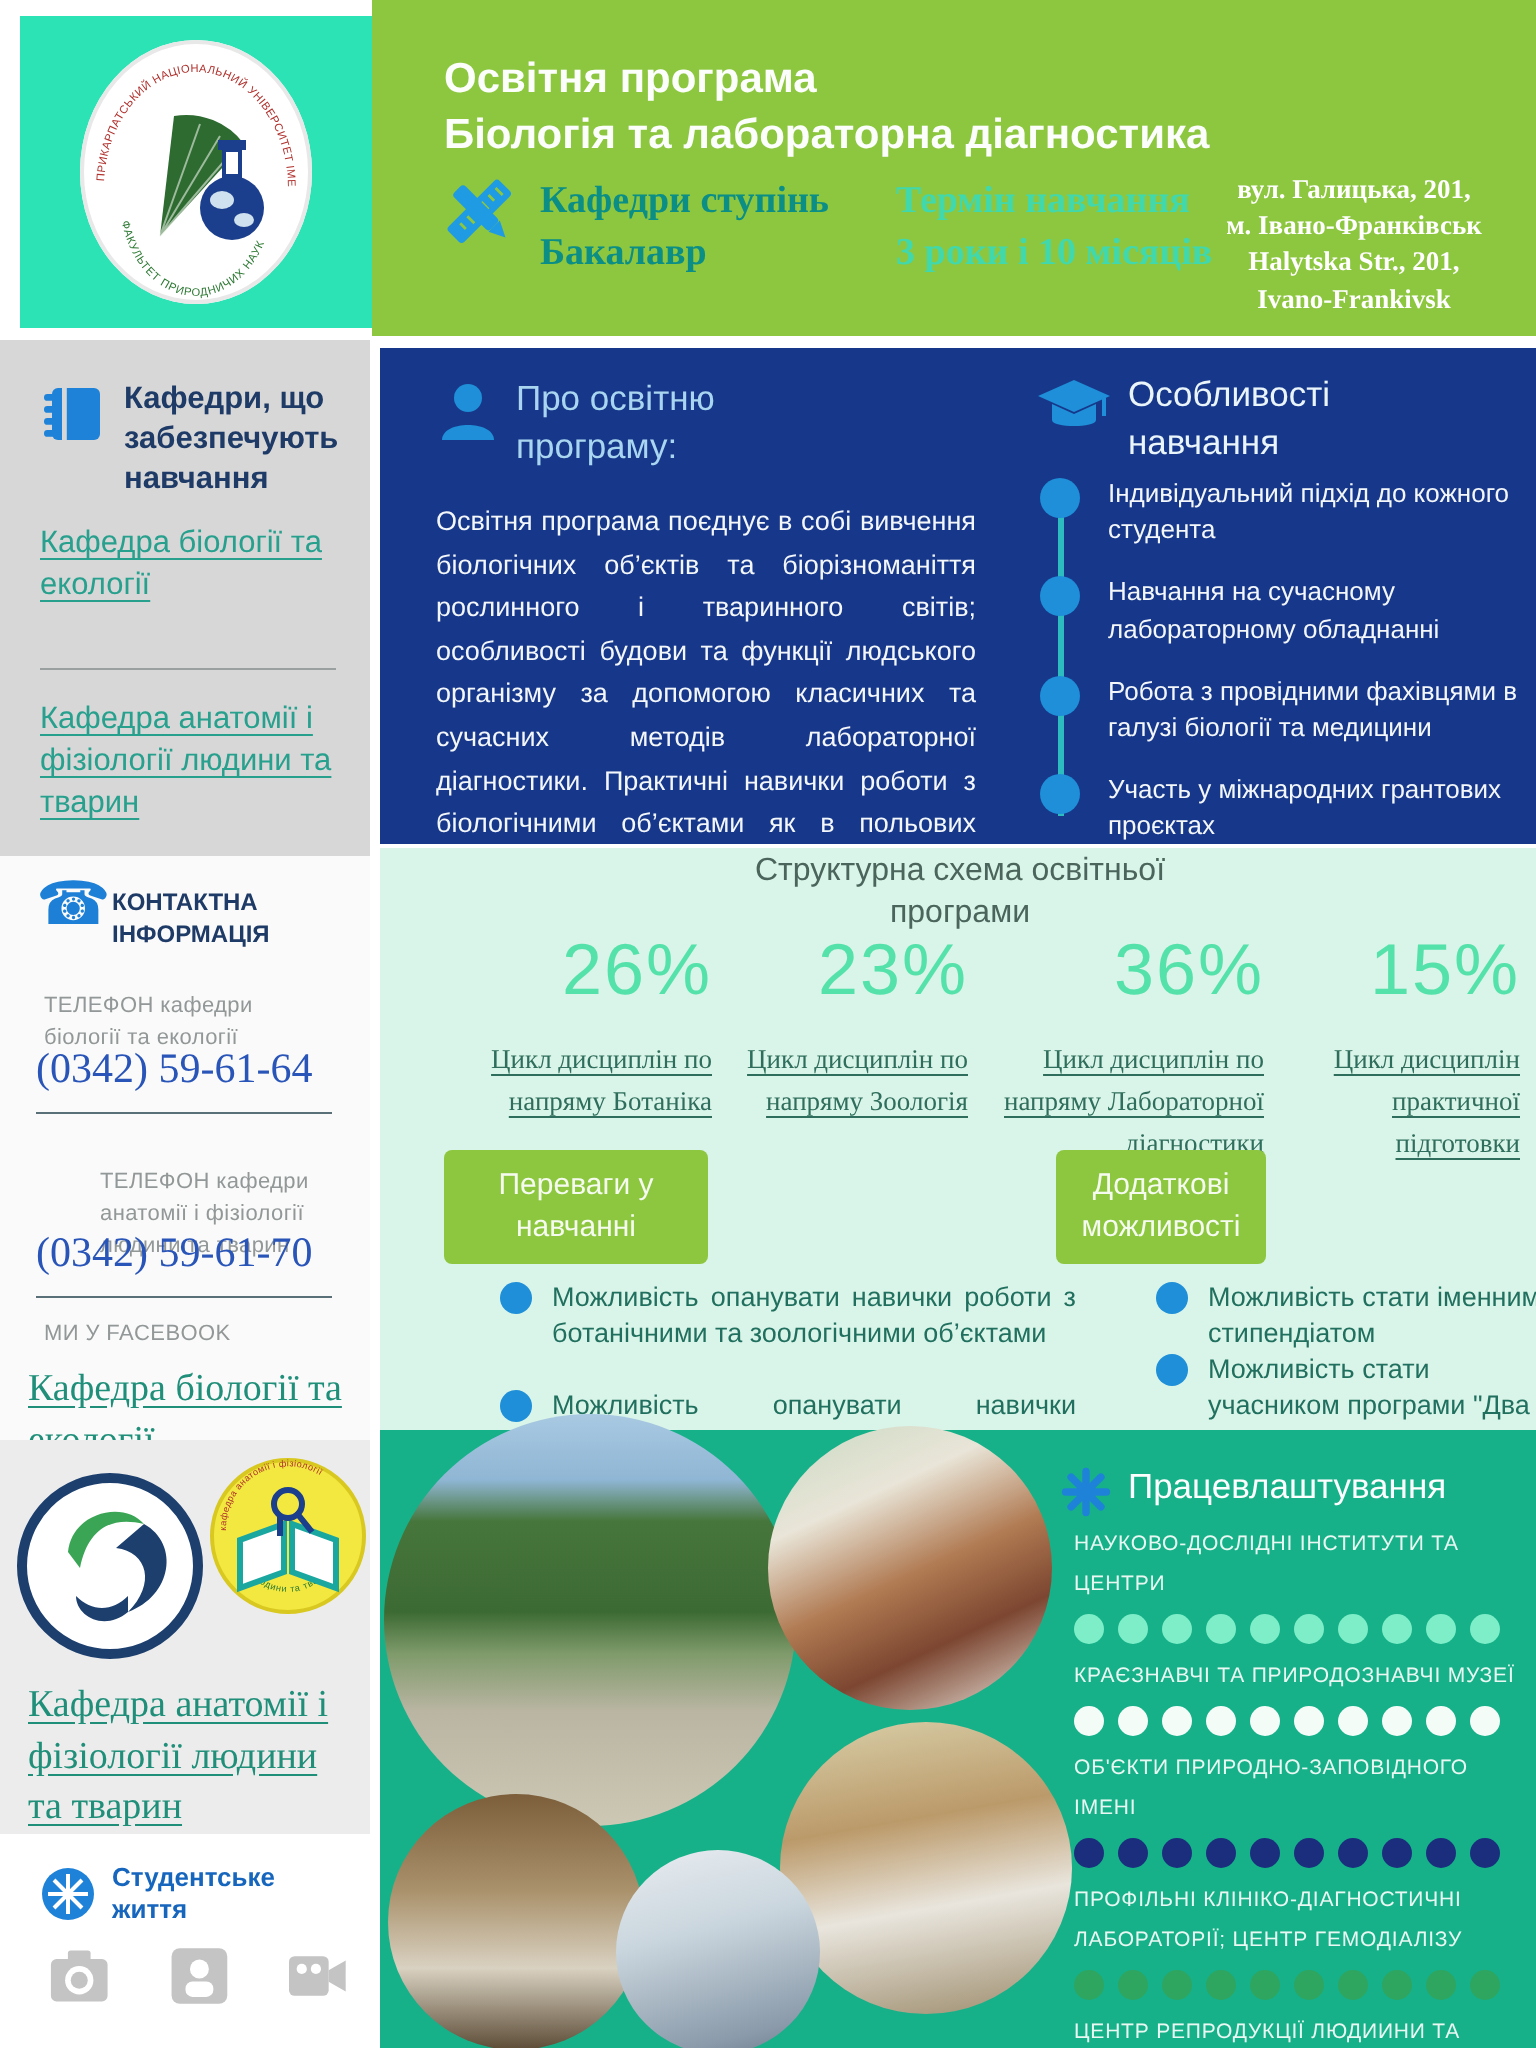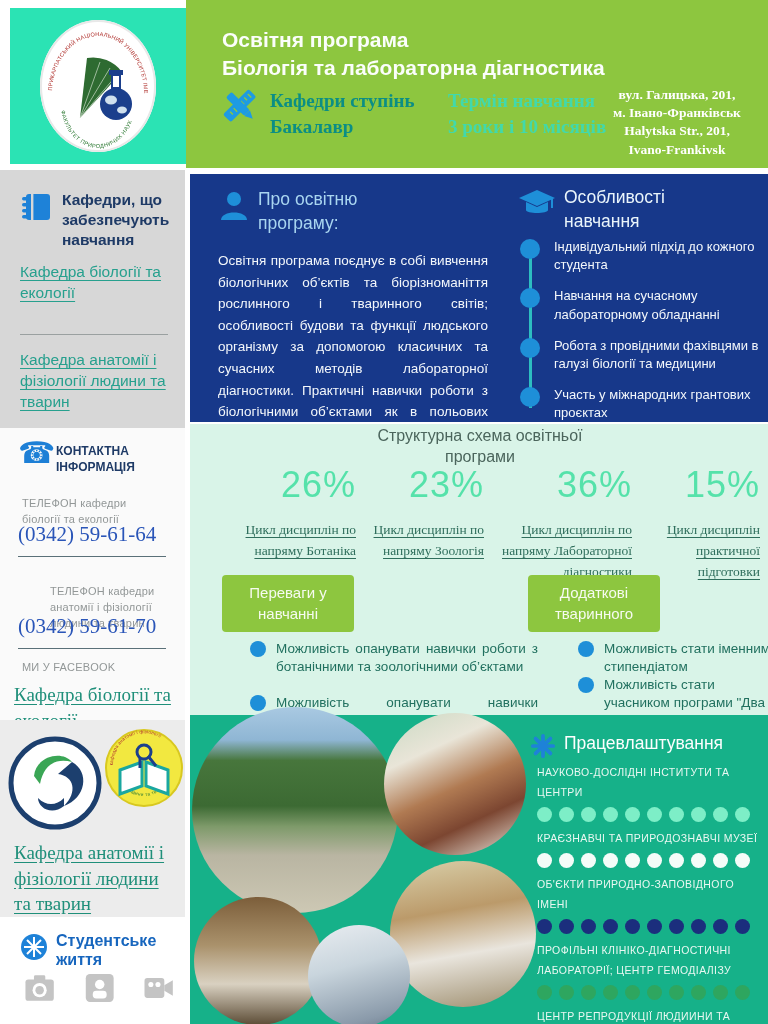"Додаткові" .btn-ext { width: 132px -> 105px }
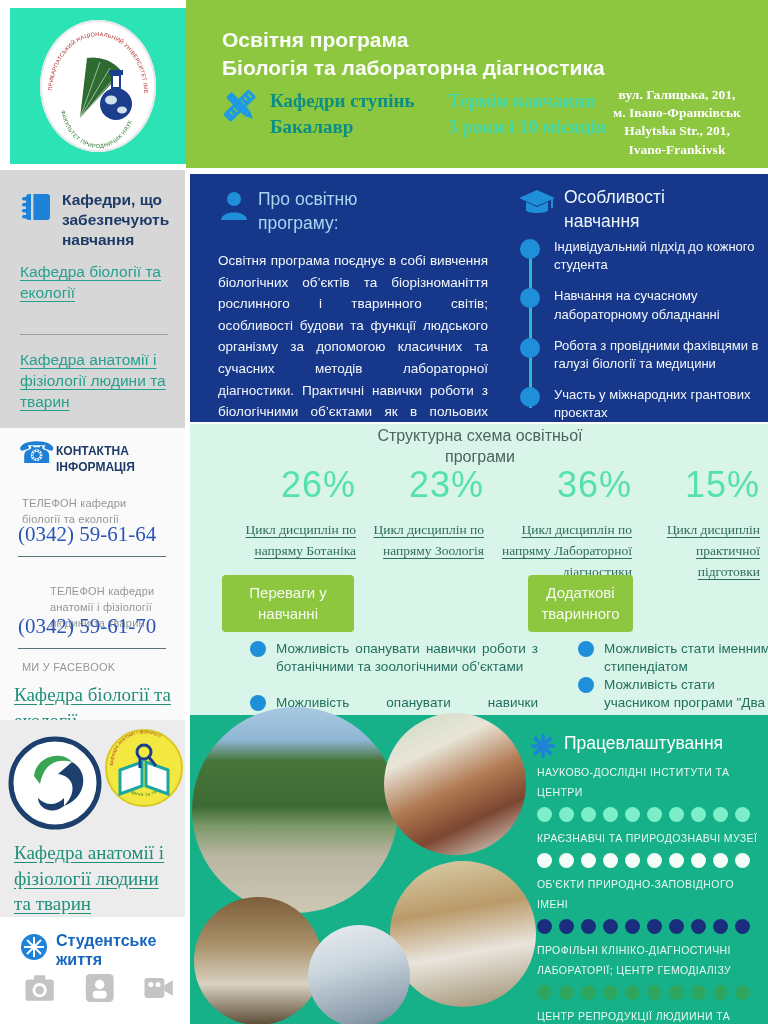"тваринного" span { text: тваринного -> можливості }
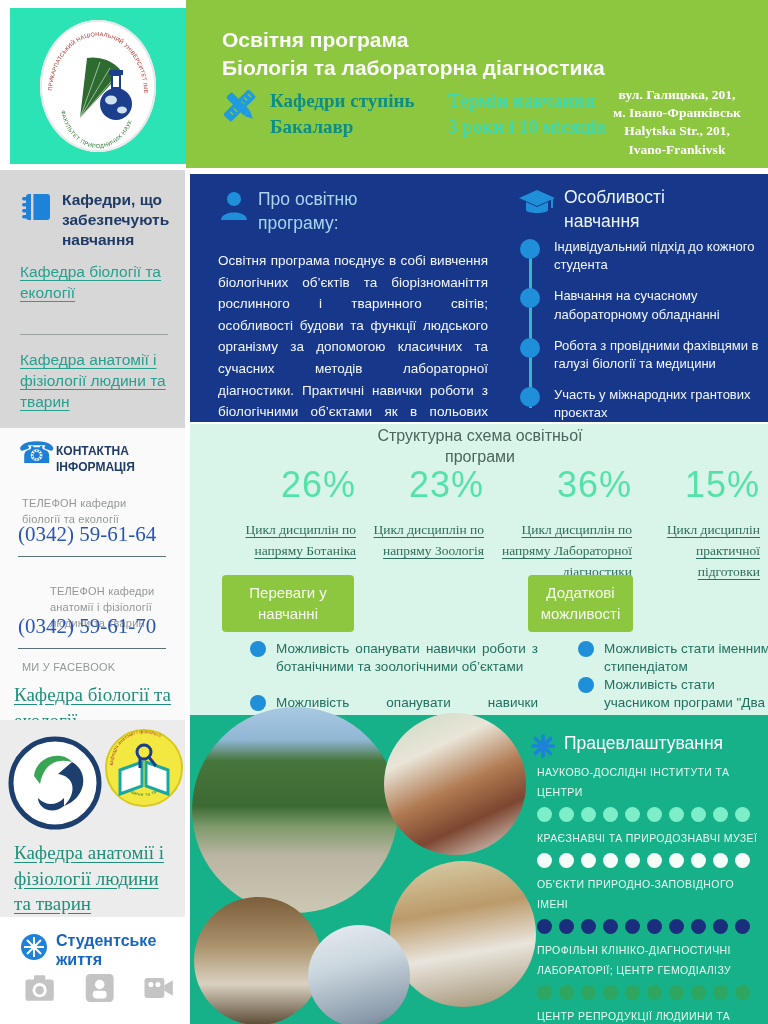"Студентське" .sl-text { font-size: 16px -> 13px }
